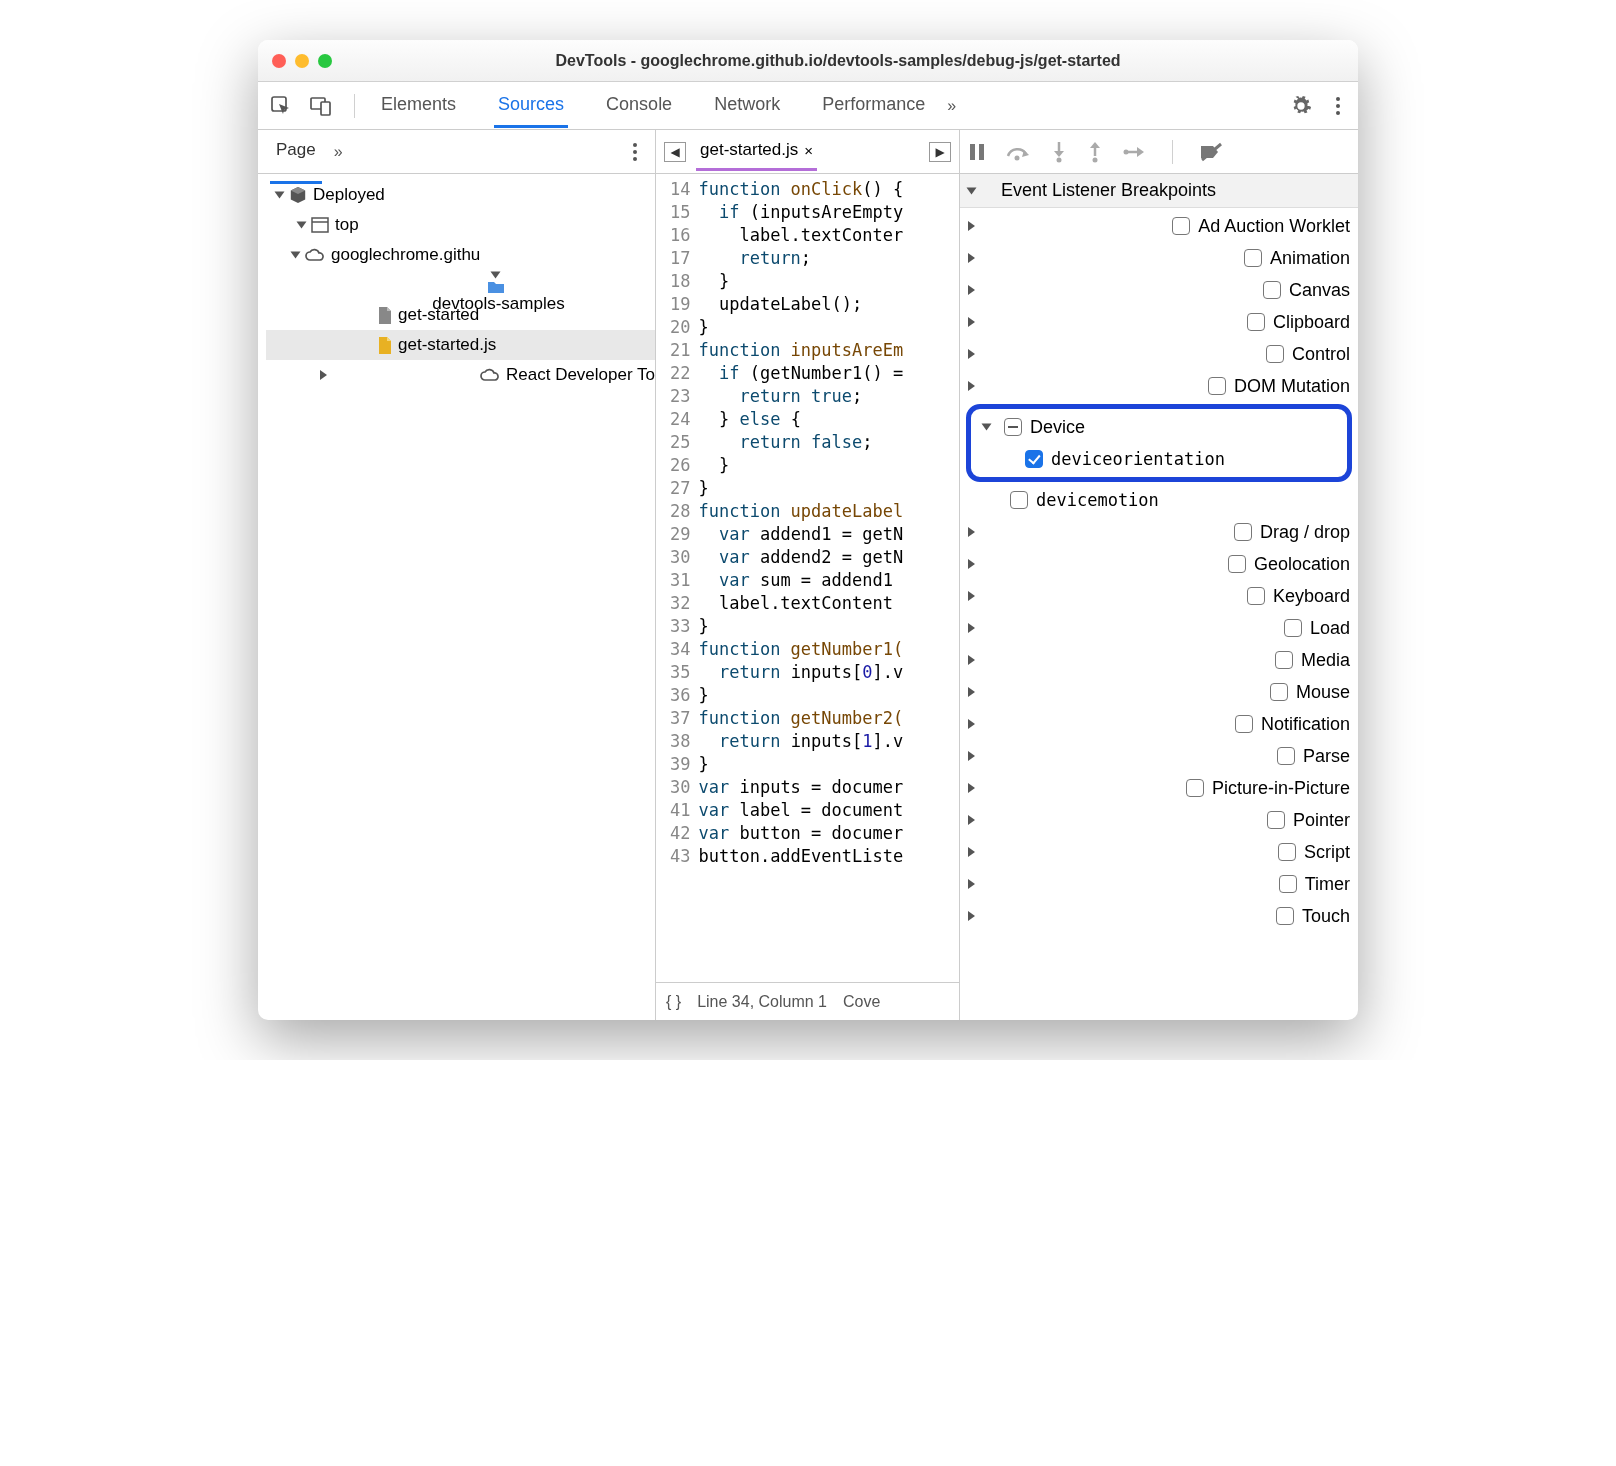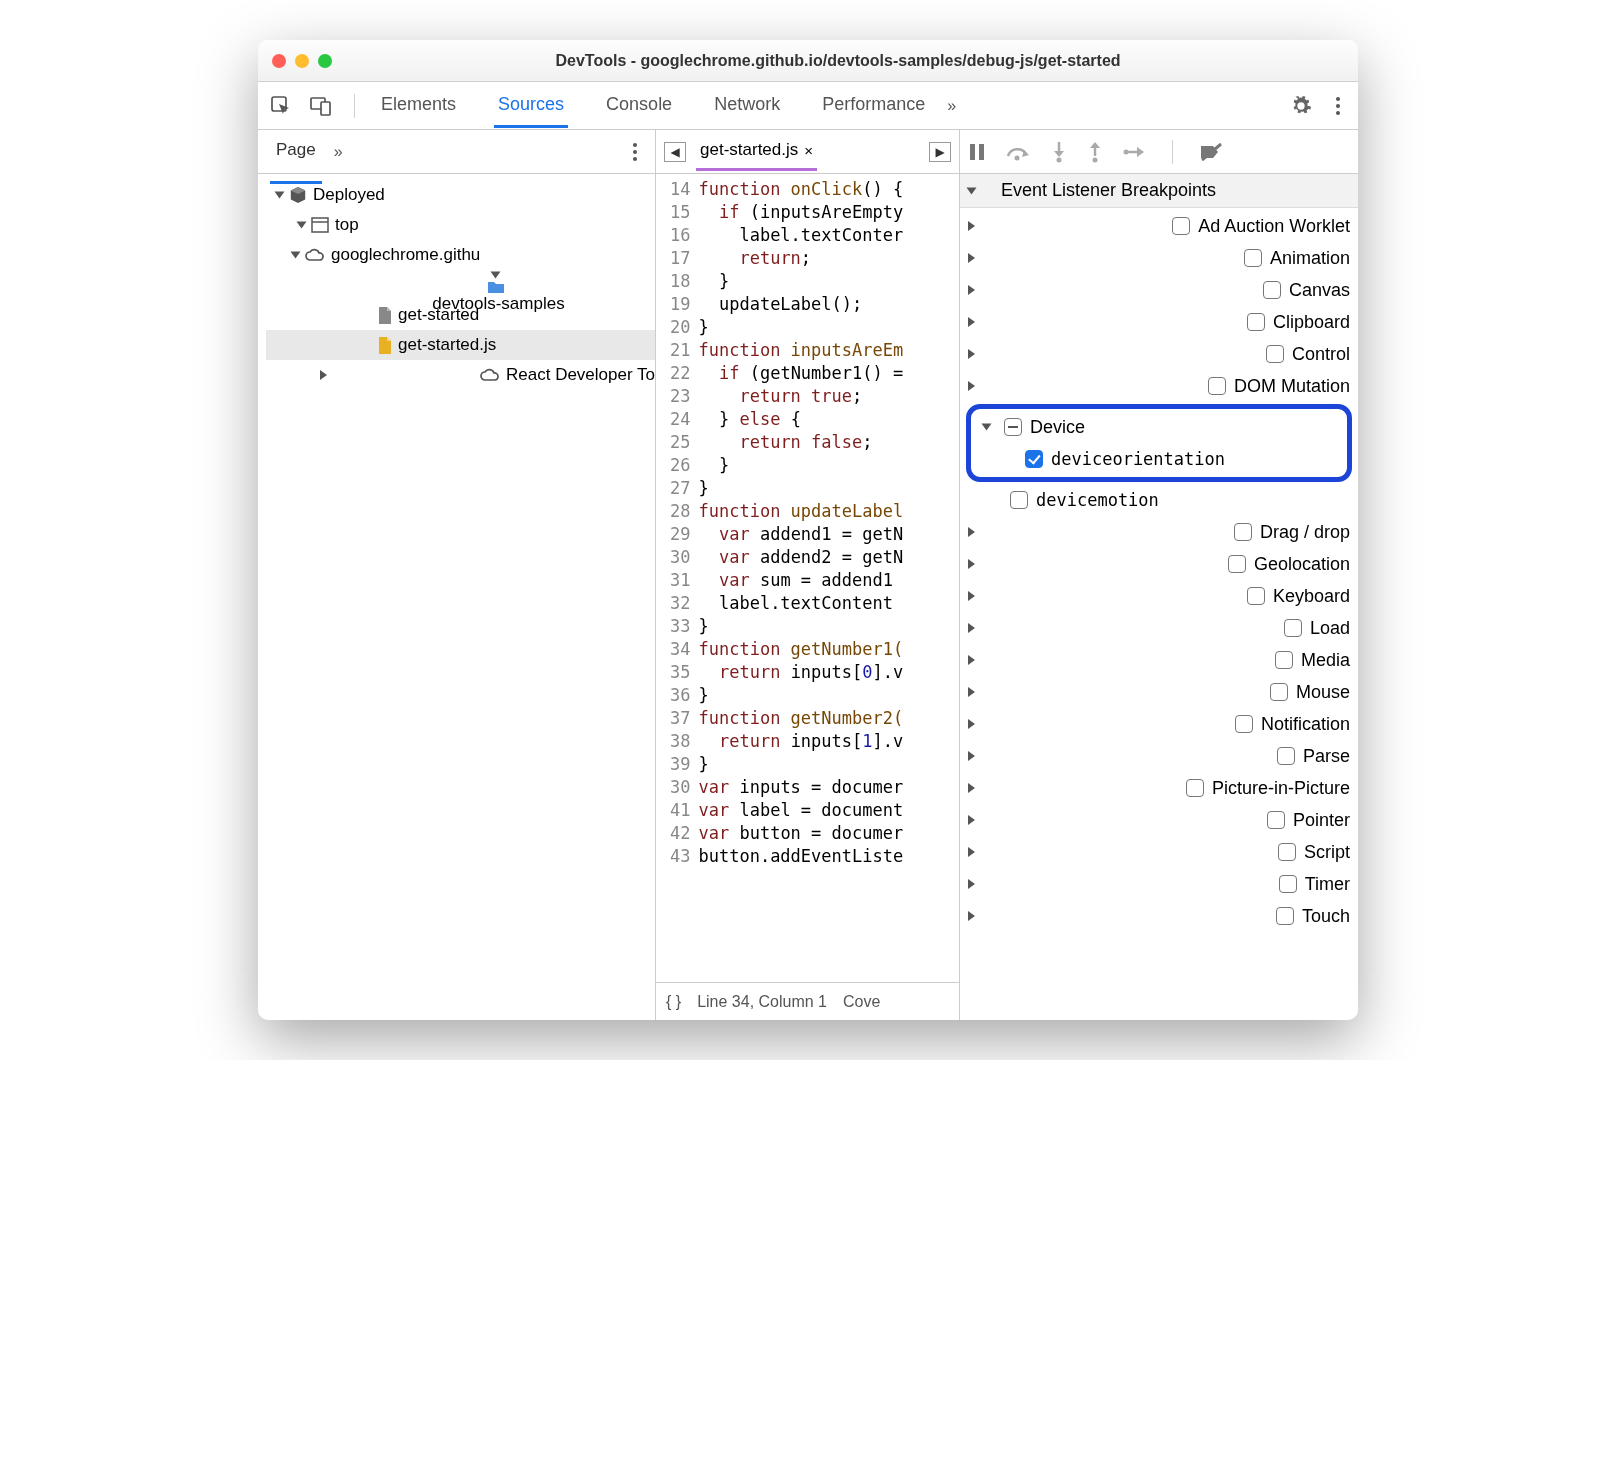"function" .kw { color: #7f1d1d -> #0c4a6e }
